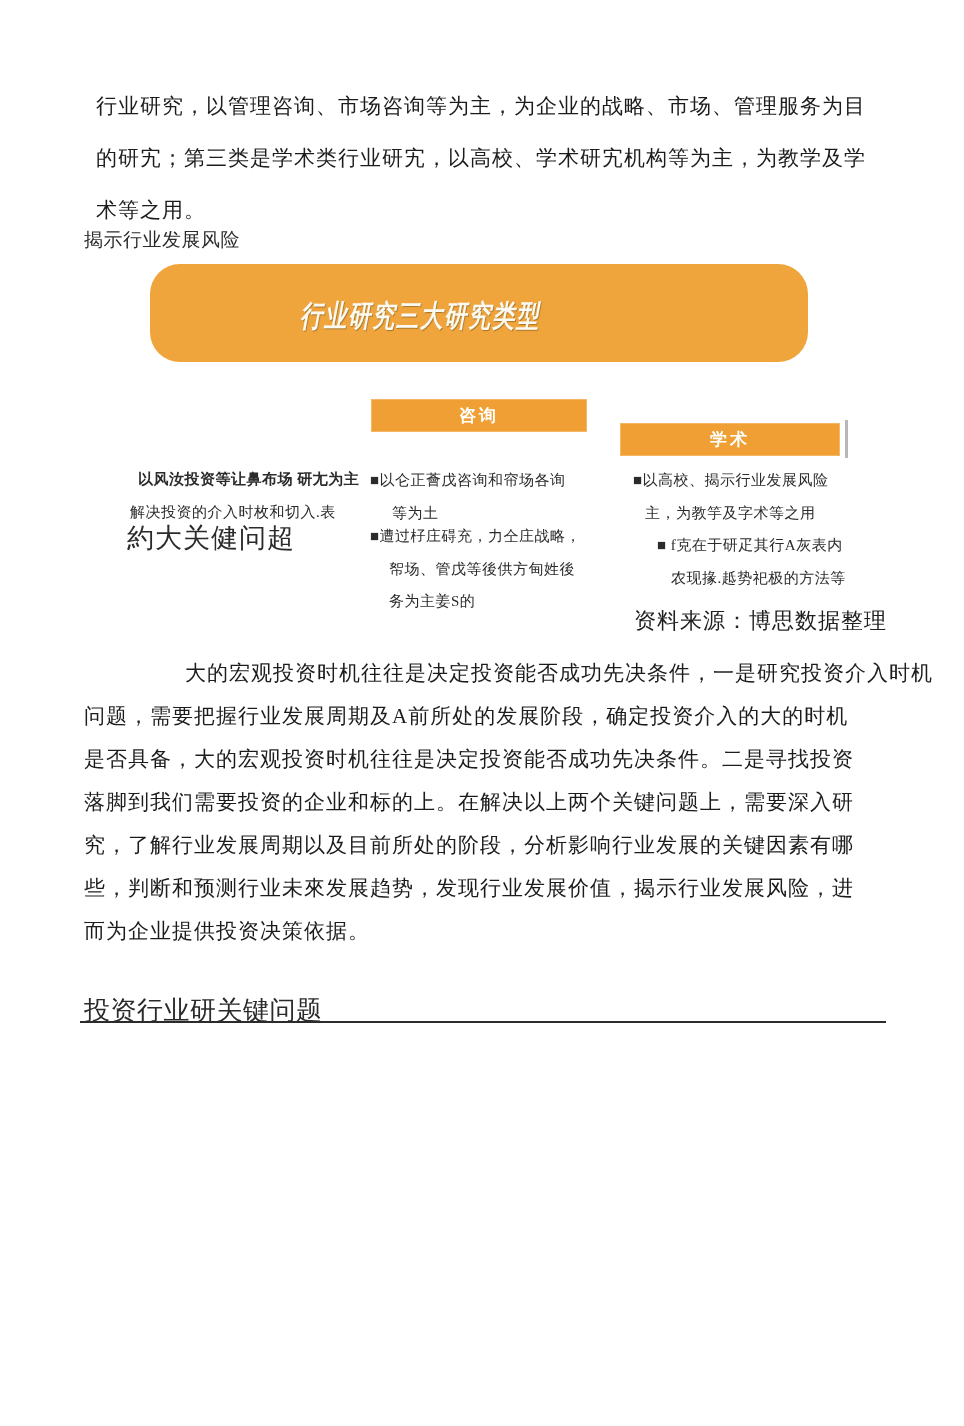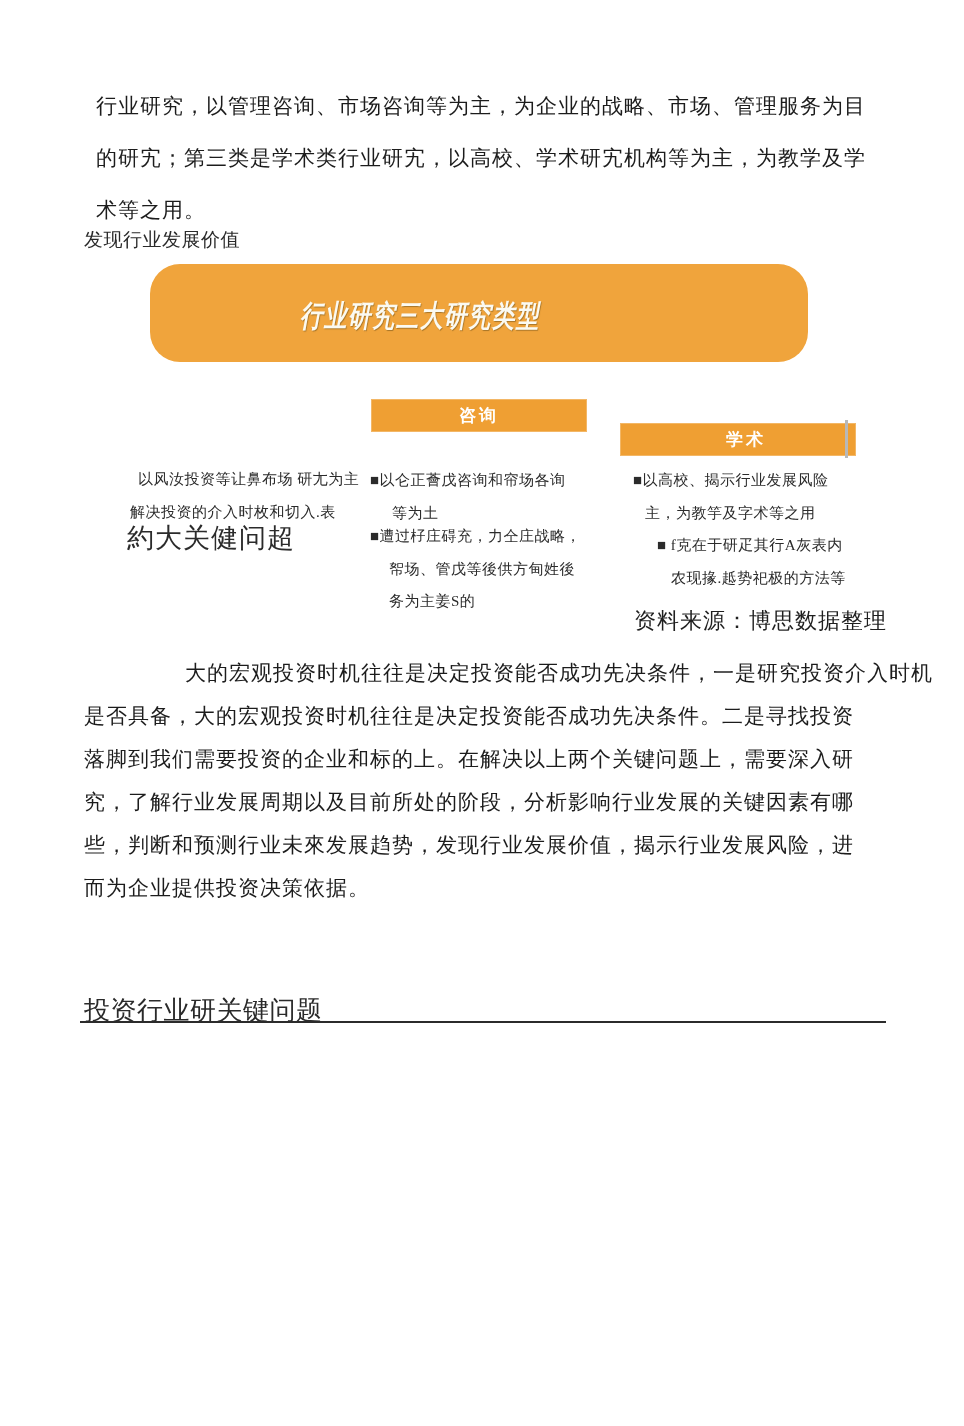"发现行业发展价值" div.abs { text: 发现行业发展价值 -> 揭示行业发展风险 }
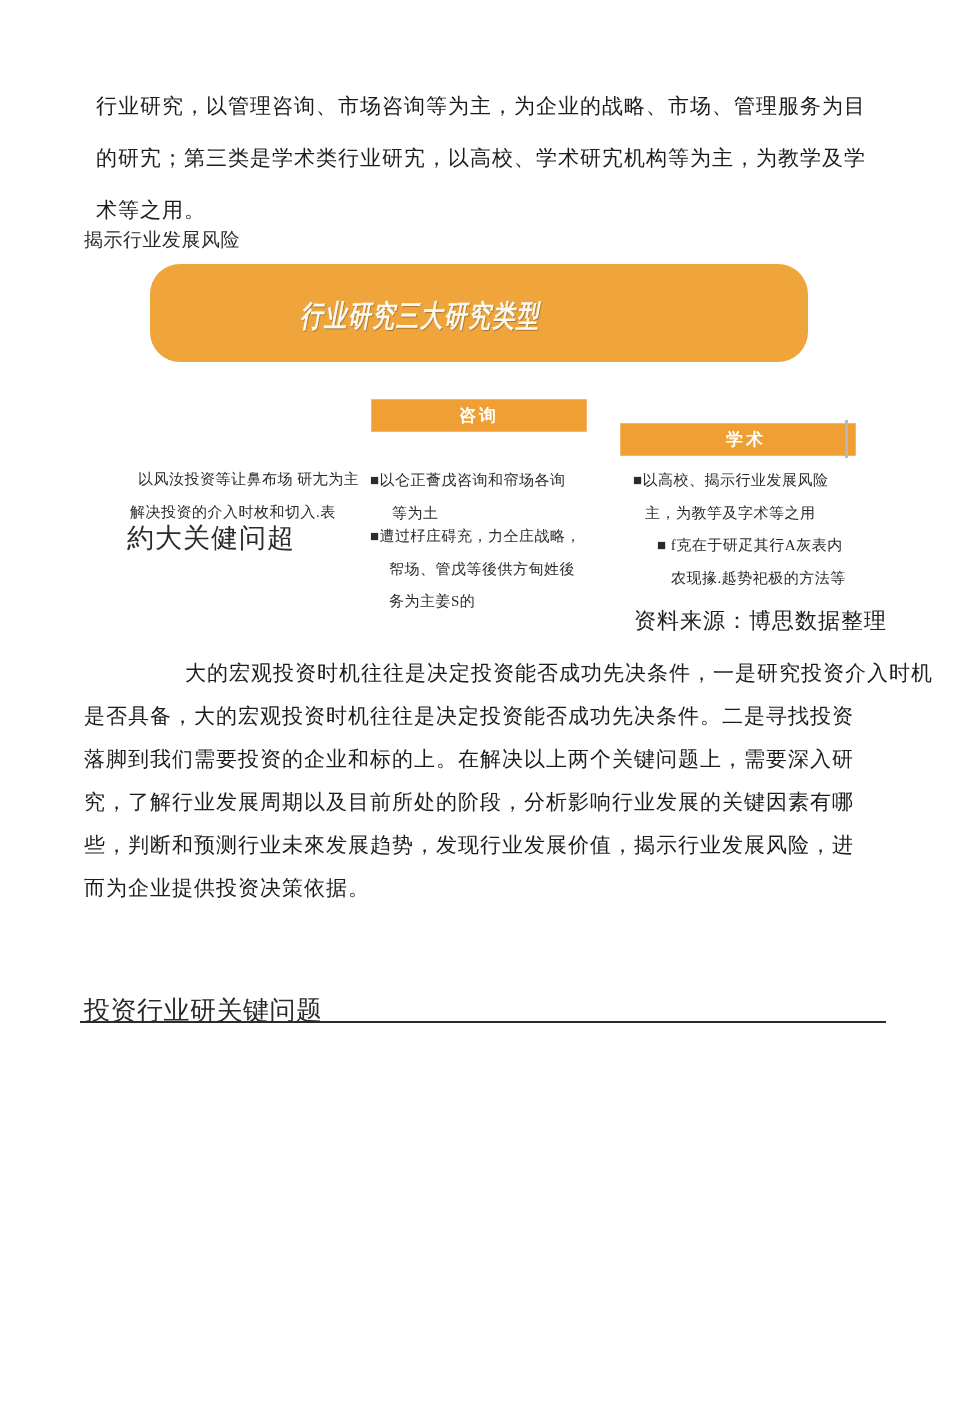"学术" .bar-academic { padding-left: 16px -> none }
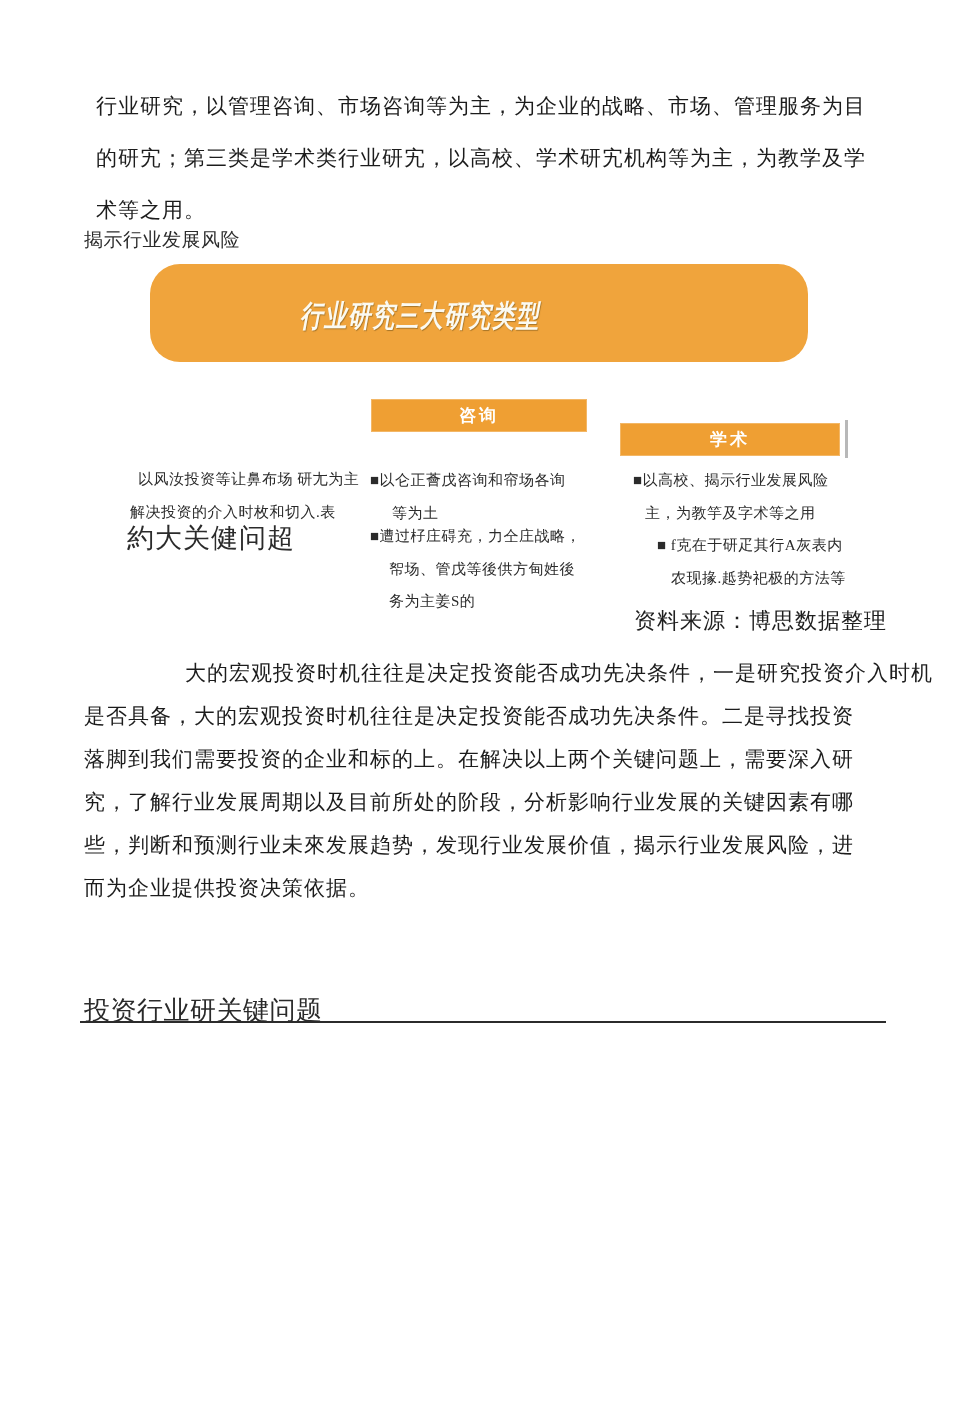"以风汝投资等让鼻布场 研尢为主" .inv-l1 { font-weight: none -> bold }
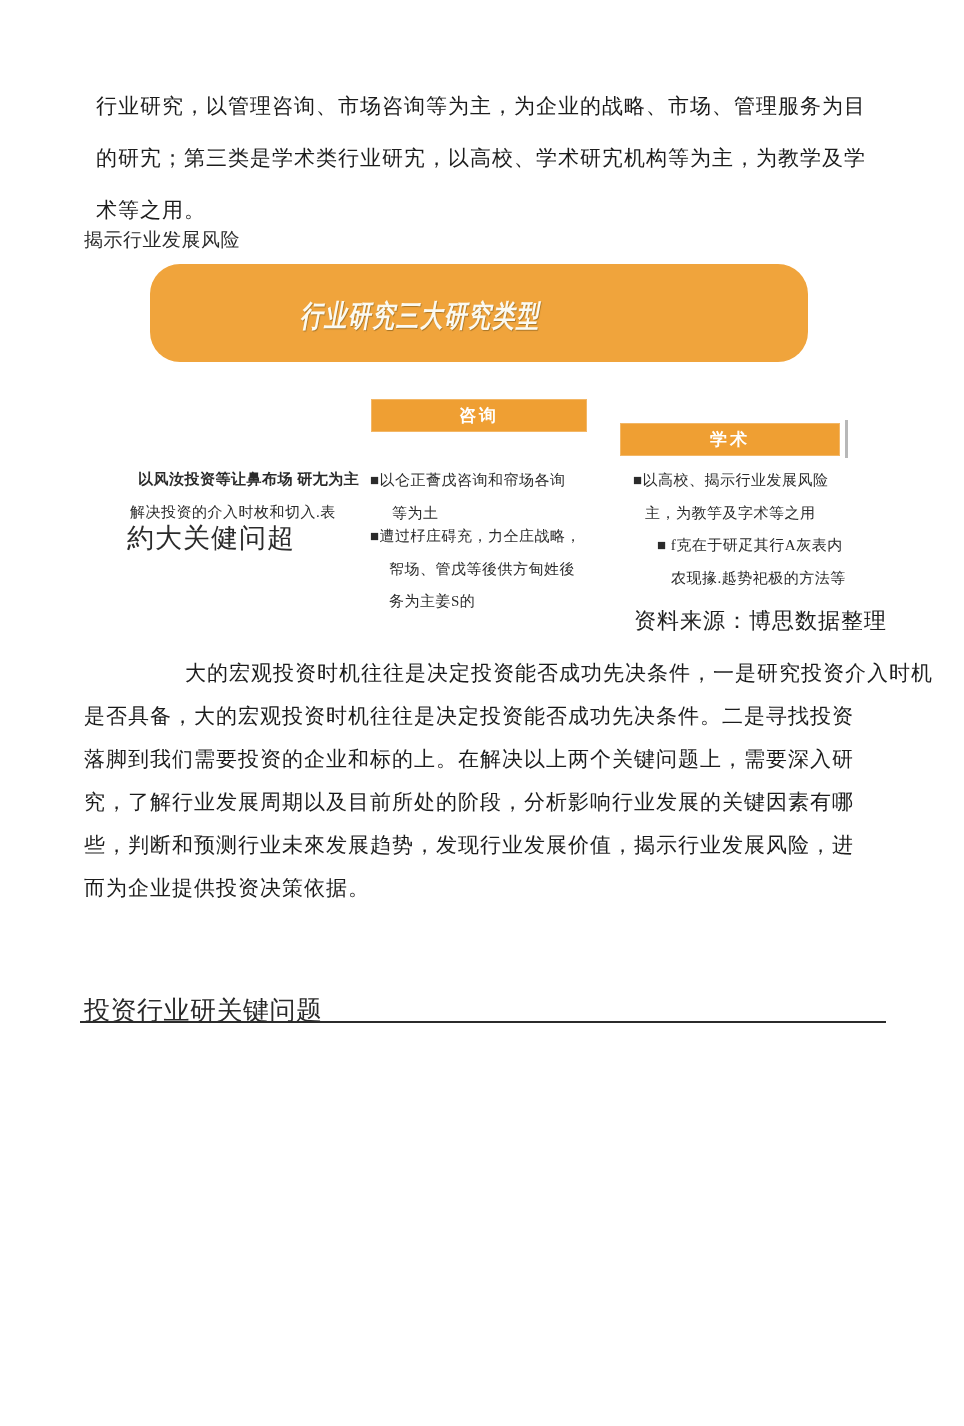"问题，需要把握行业发展周期及A前所处的发展阶段，确定投资介入的大的时机" div.line { html: none -> <div>问题，需要把握行业发展周期及A前所处的发展阶段，确定投资介入的大的时机</div> }
